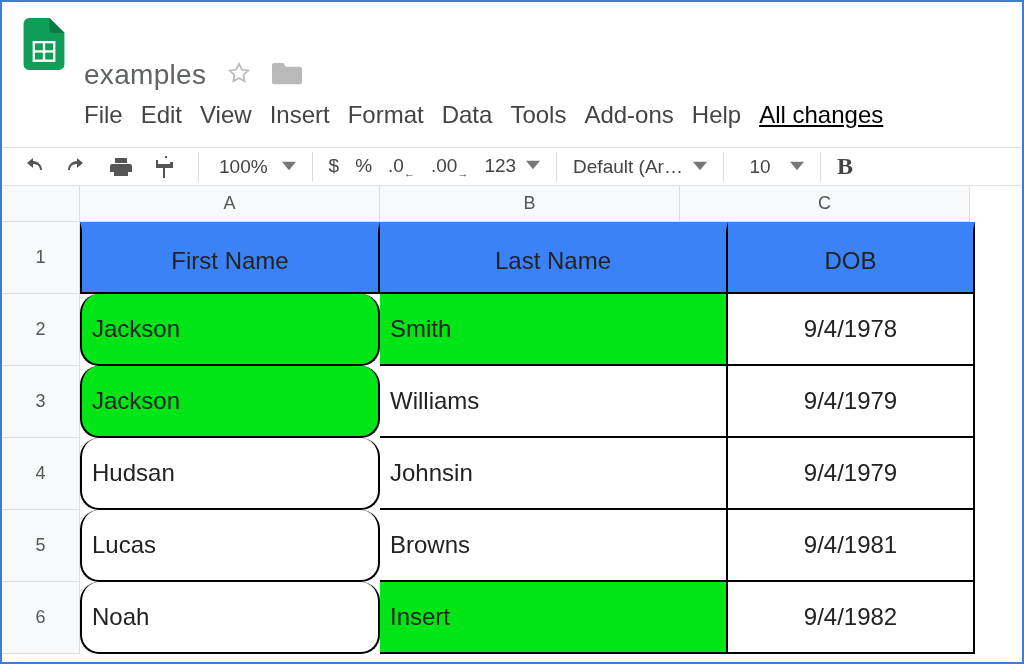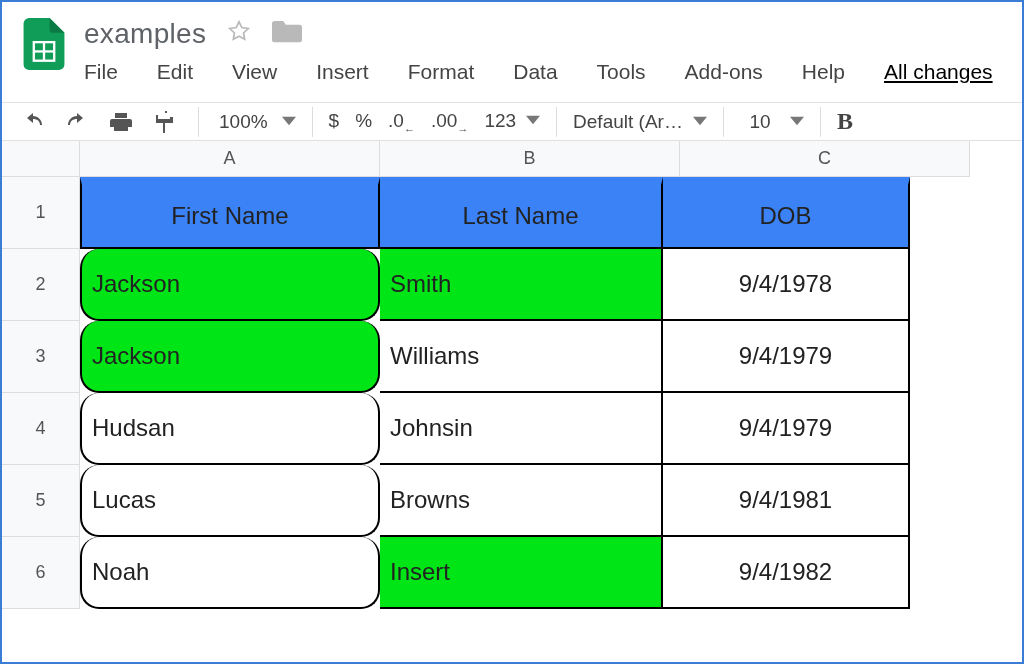"examples" .doc-title-row { align-items: none -> center; margin-top: none -> 41px }
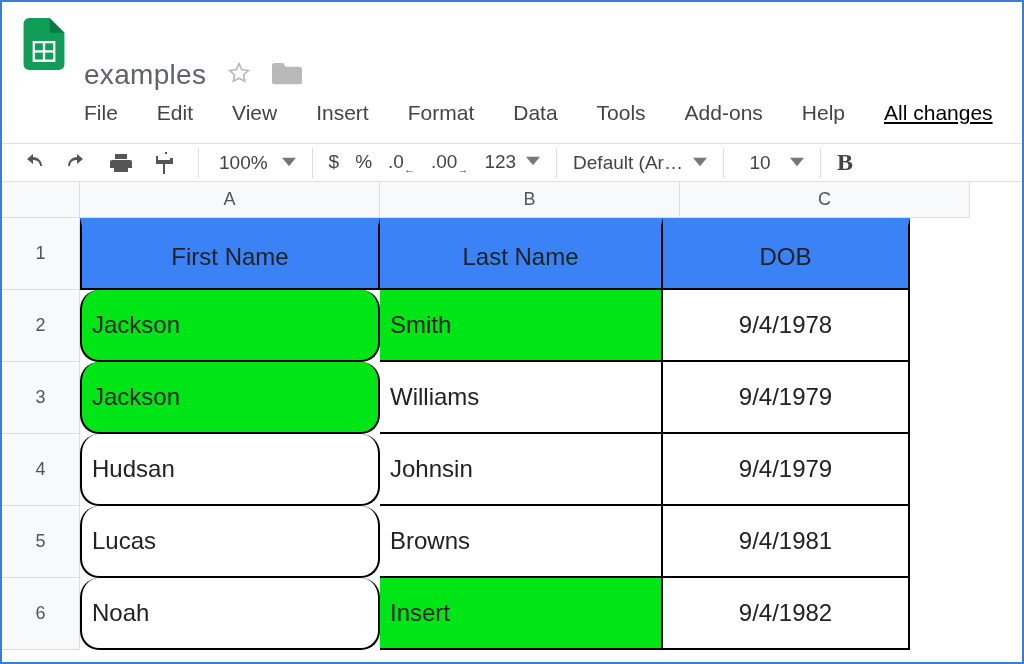"File" .menubar { font-size: 21px -> 24px; gap: 39px -> 18px }
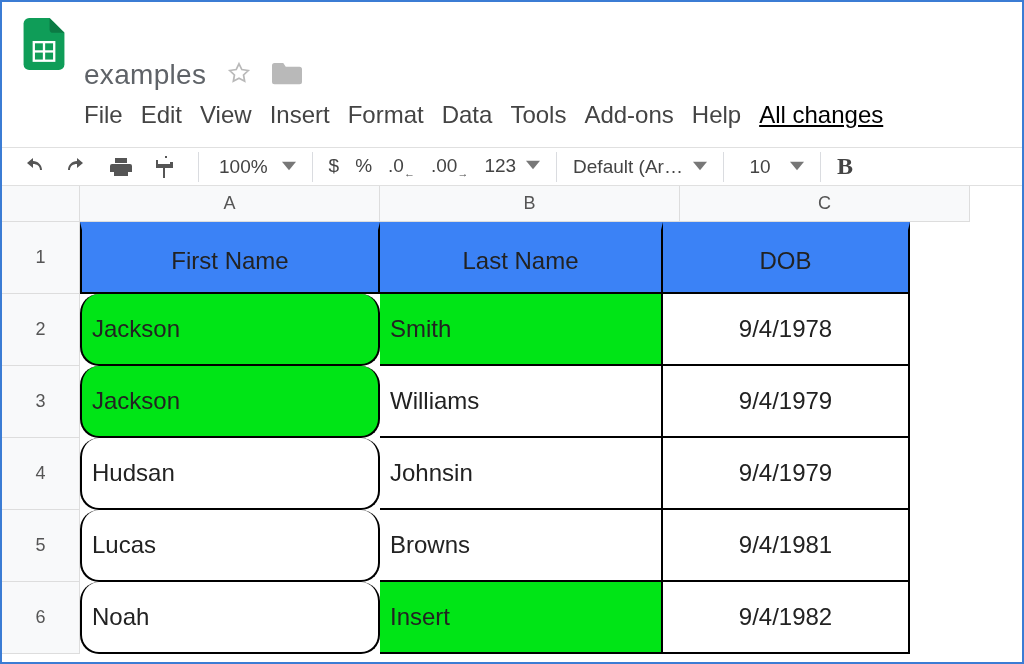"Last Name" .cell.b { width: 283px -> 348px }
